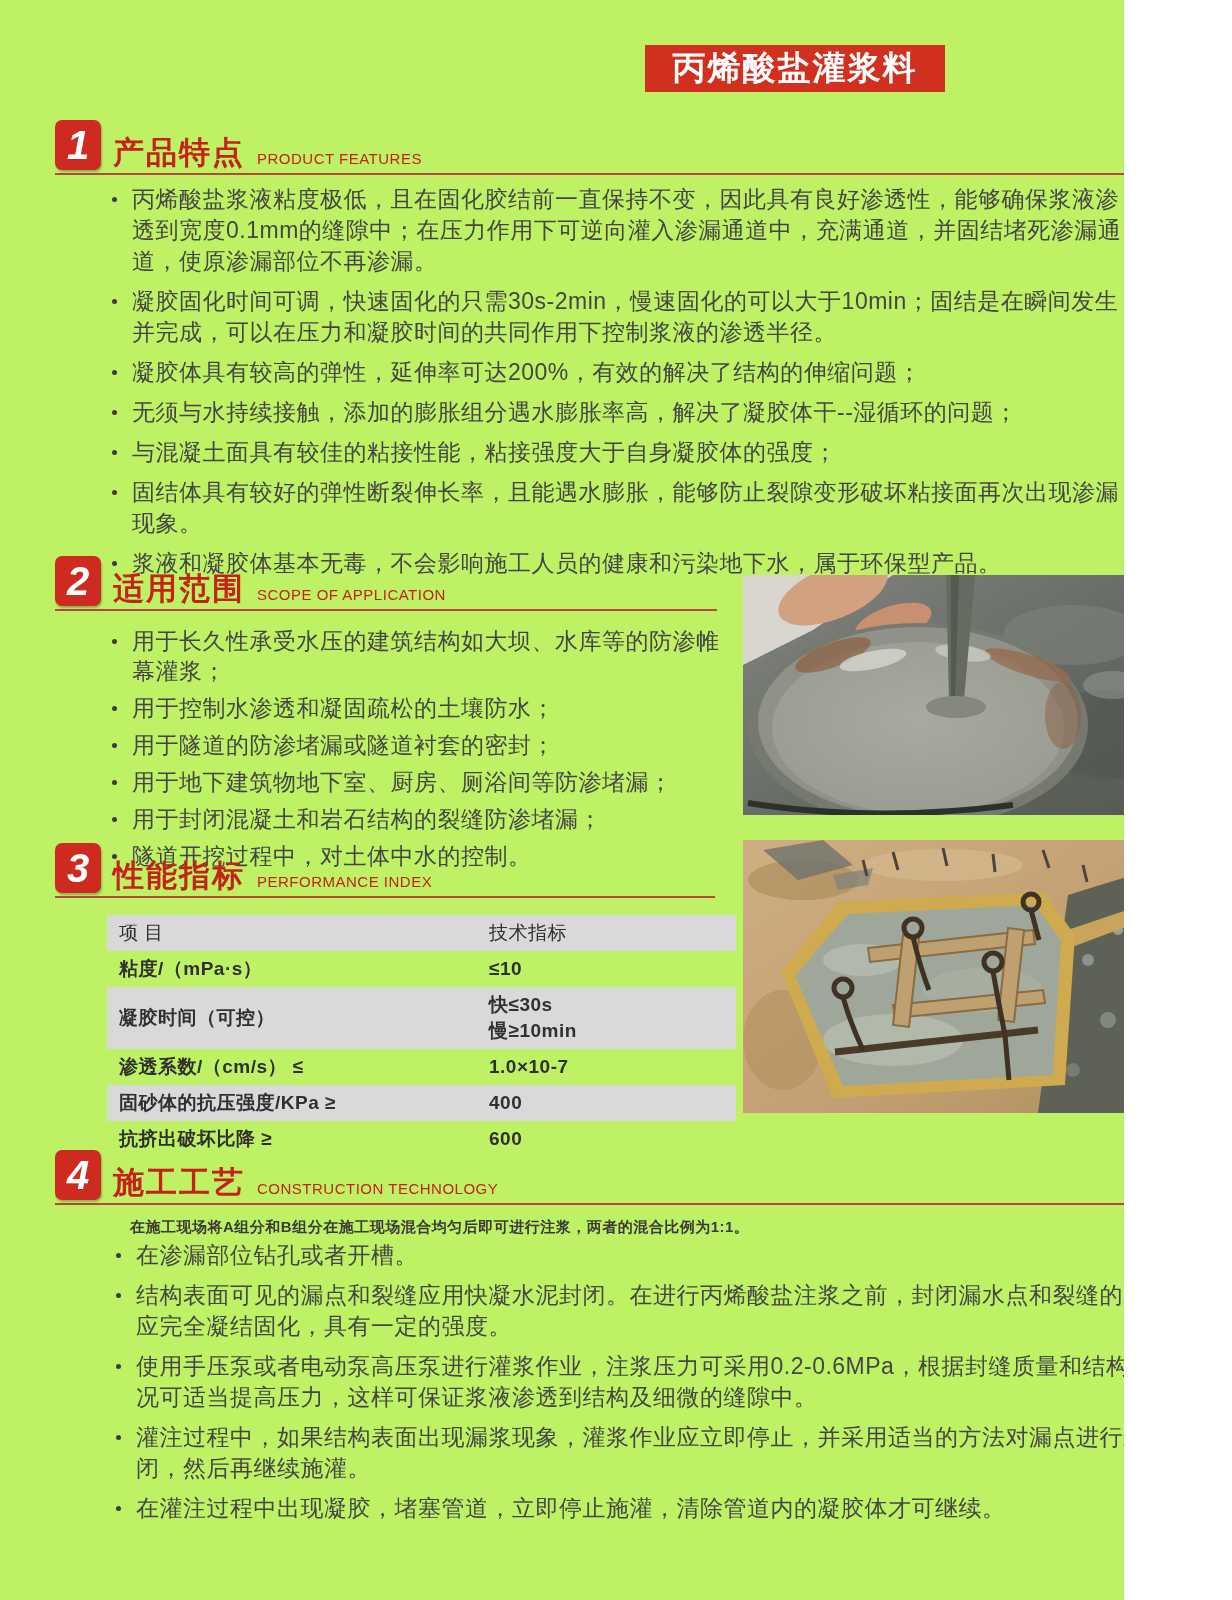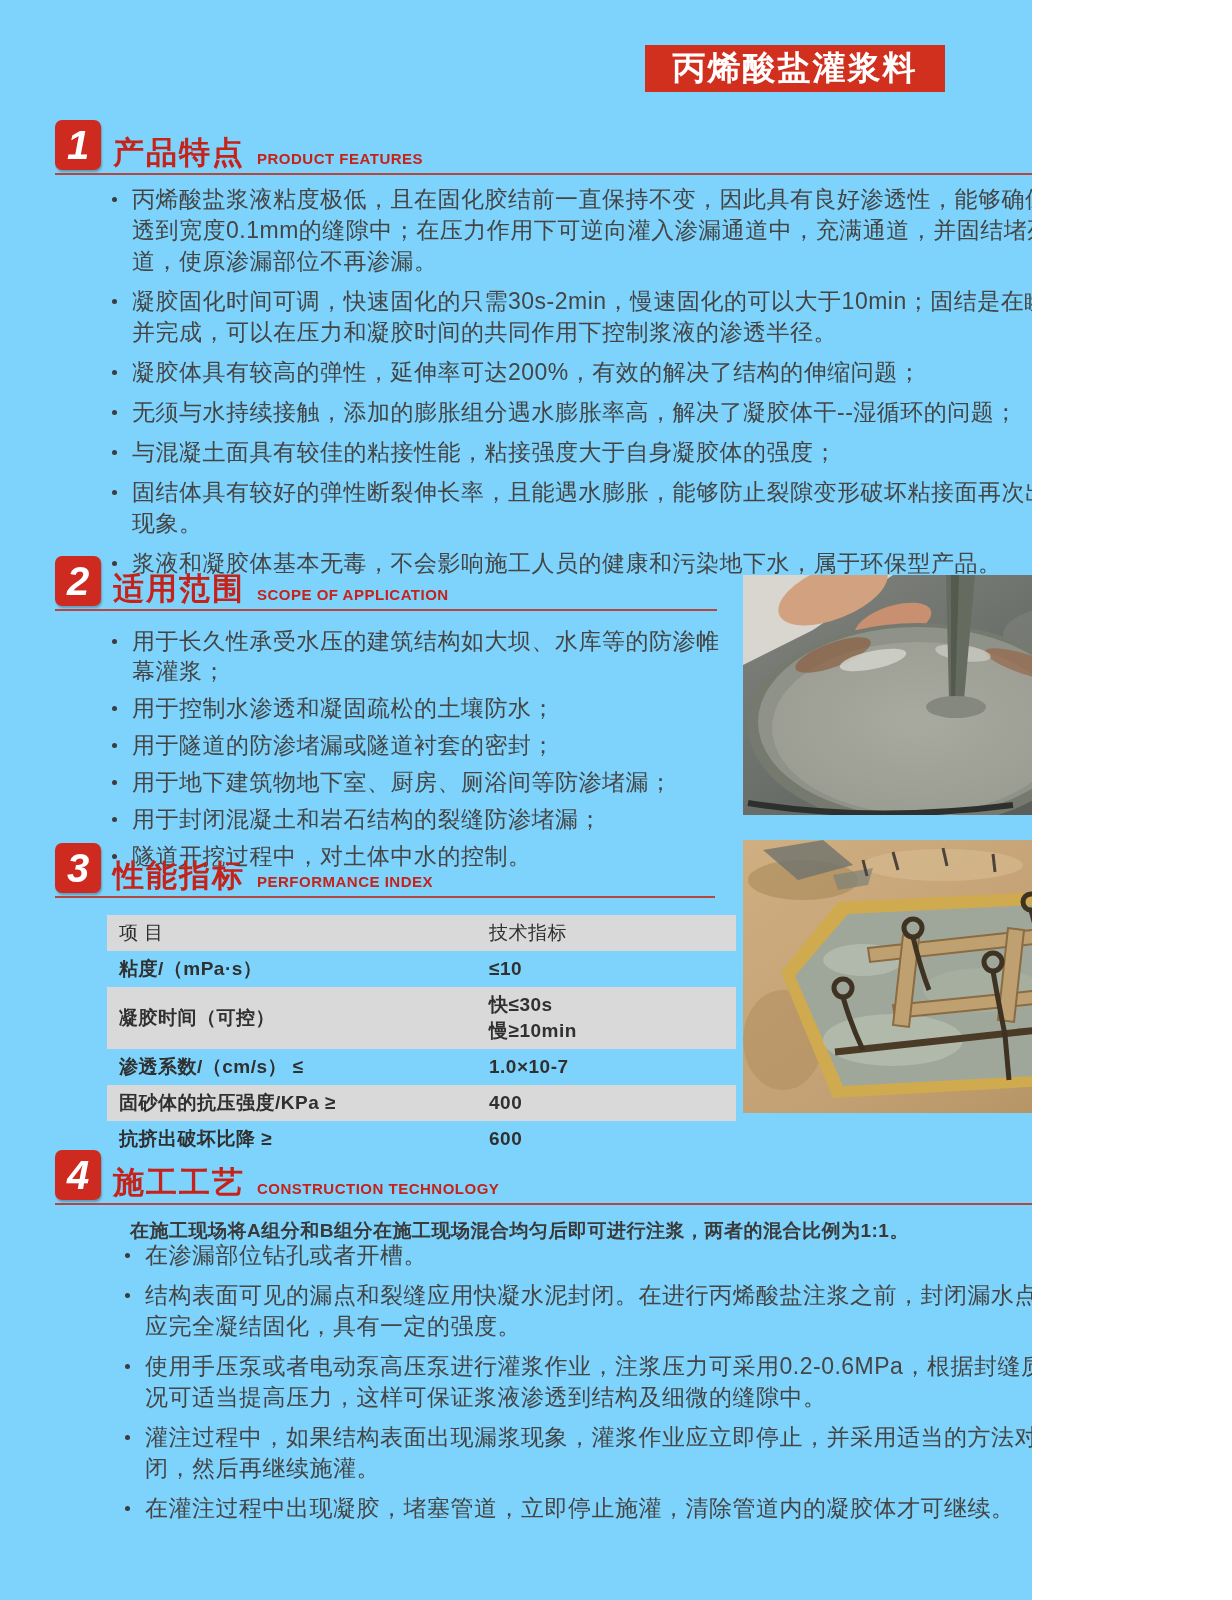"丙烯酸盐灌浆料" #page { background: #7dd3fc -> #bef264; width: 1032px -> 1124px }
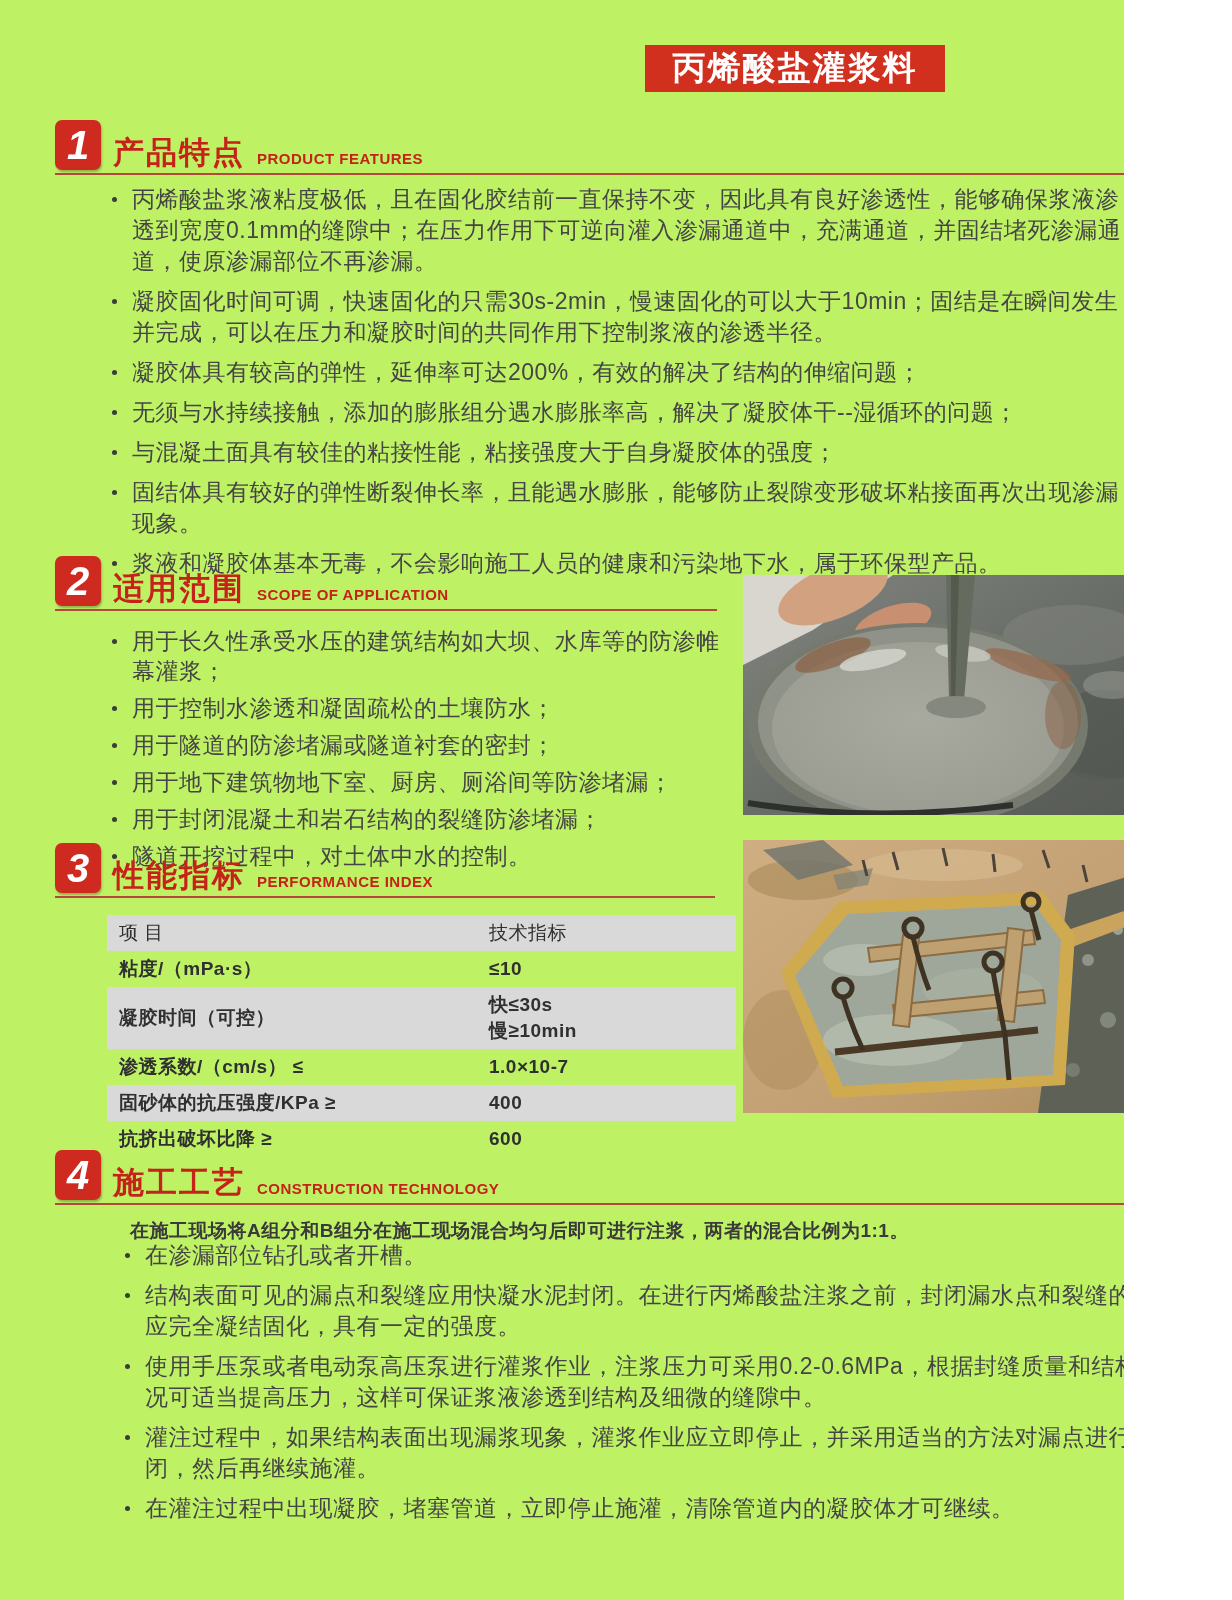"PRODUCT FEATURES" .sec-sub { font-weight: bold -> normal }
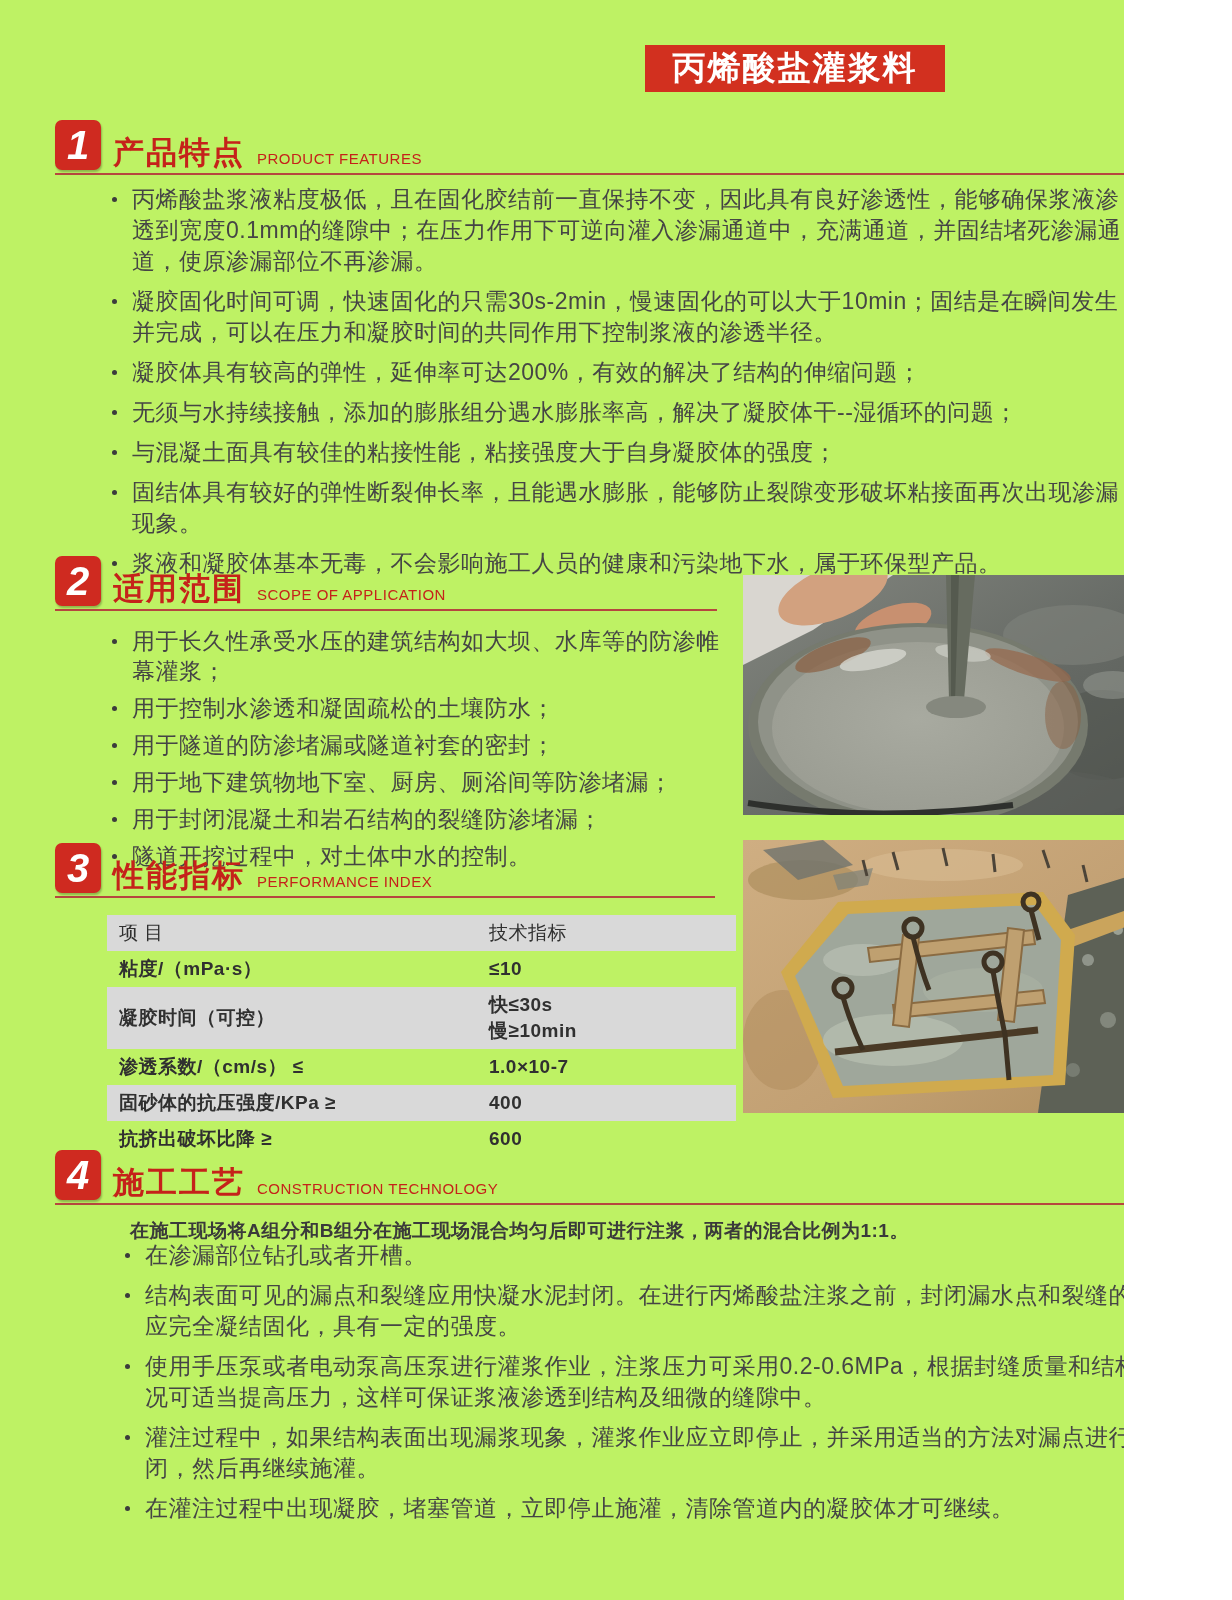"在施工现场将A组分和B组分在施工现场混合均匀后即可进行注浆，两者的混合比例为1:" .intro { font-size: 19px -> 15px }
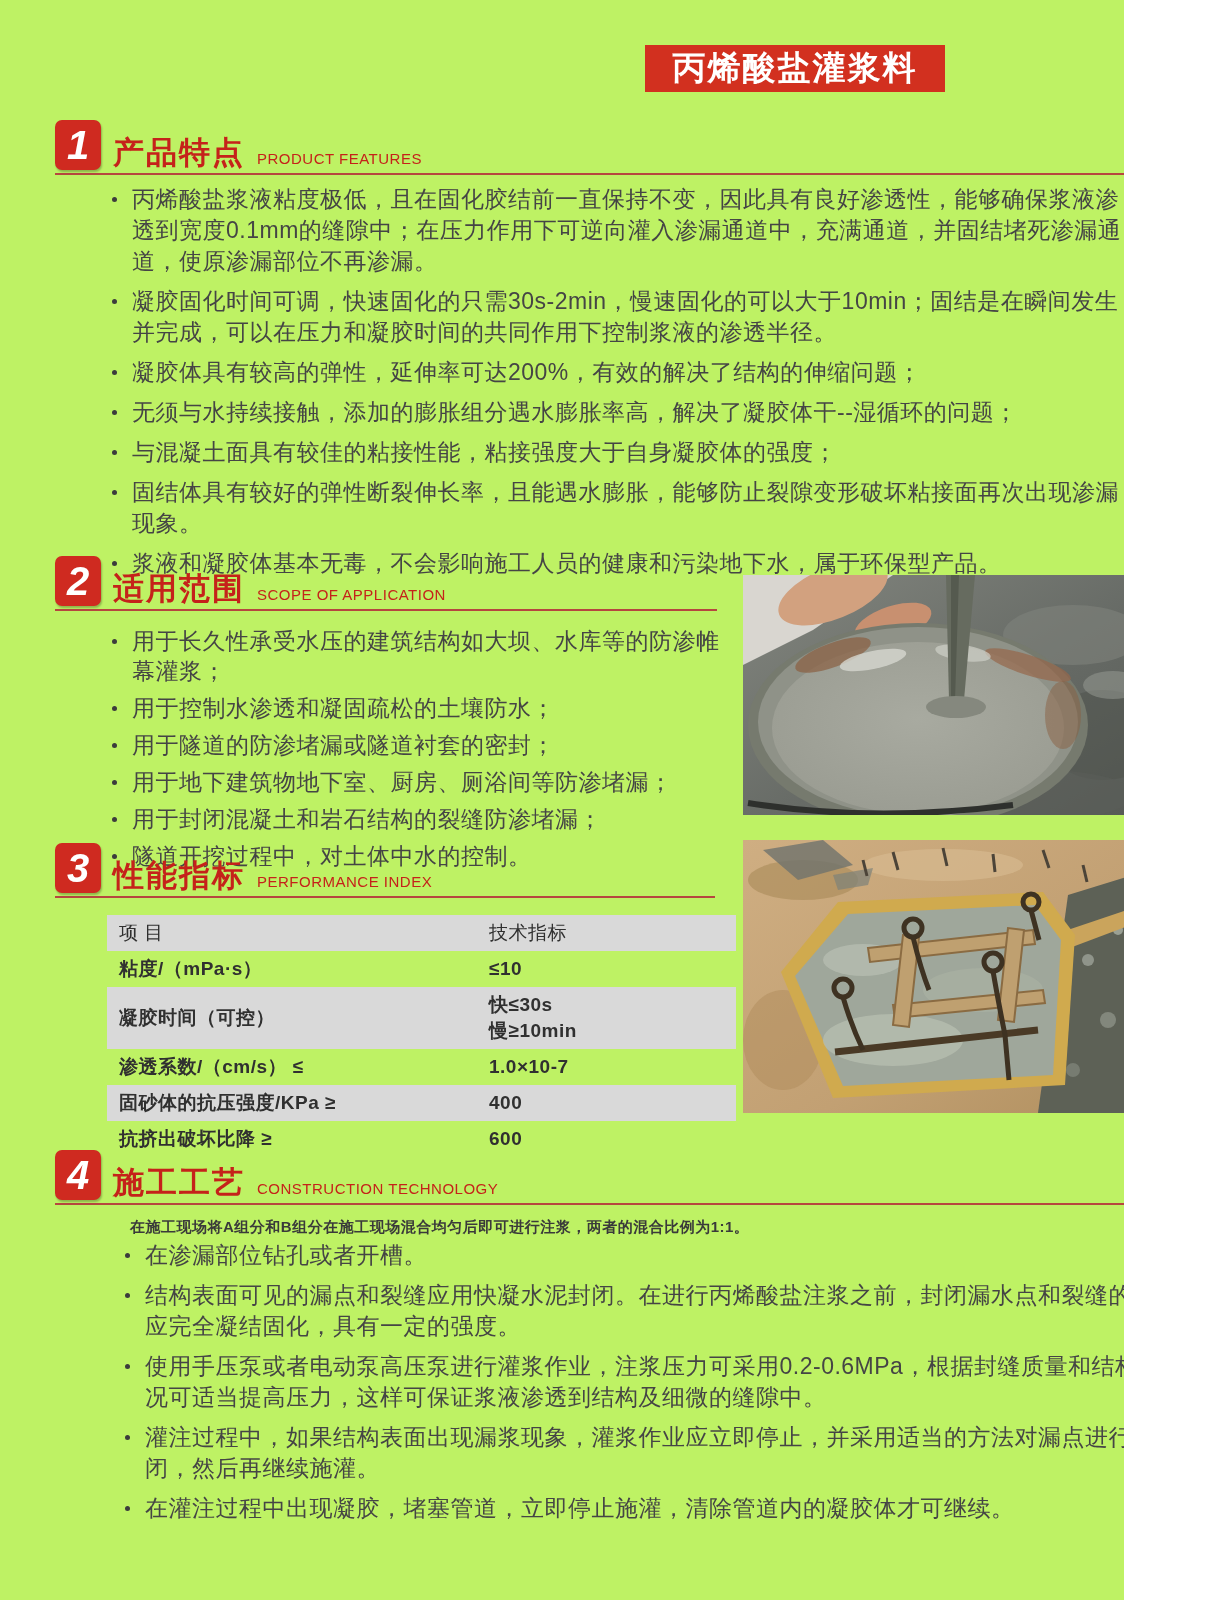"在渗漏部位钻孔或者开槽。" ul.blist { left: 119px -> 110px }
